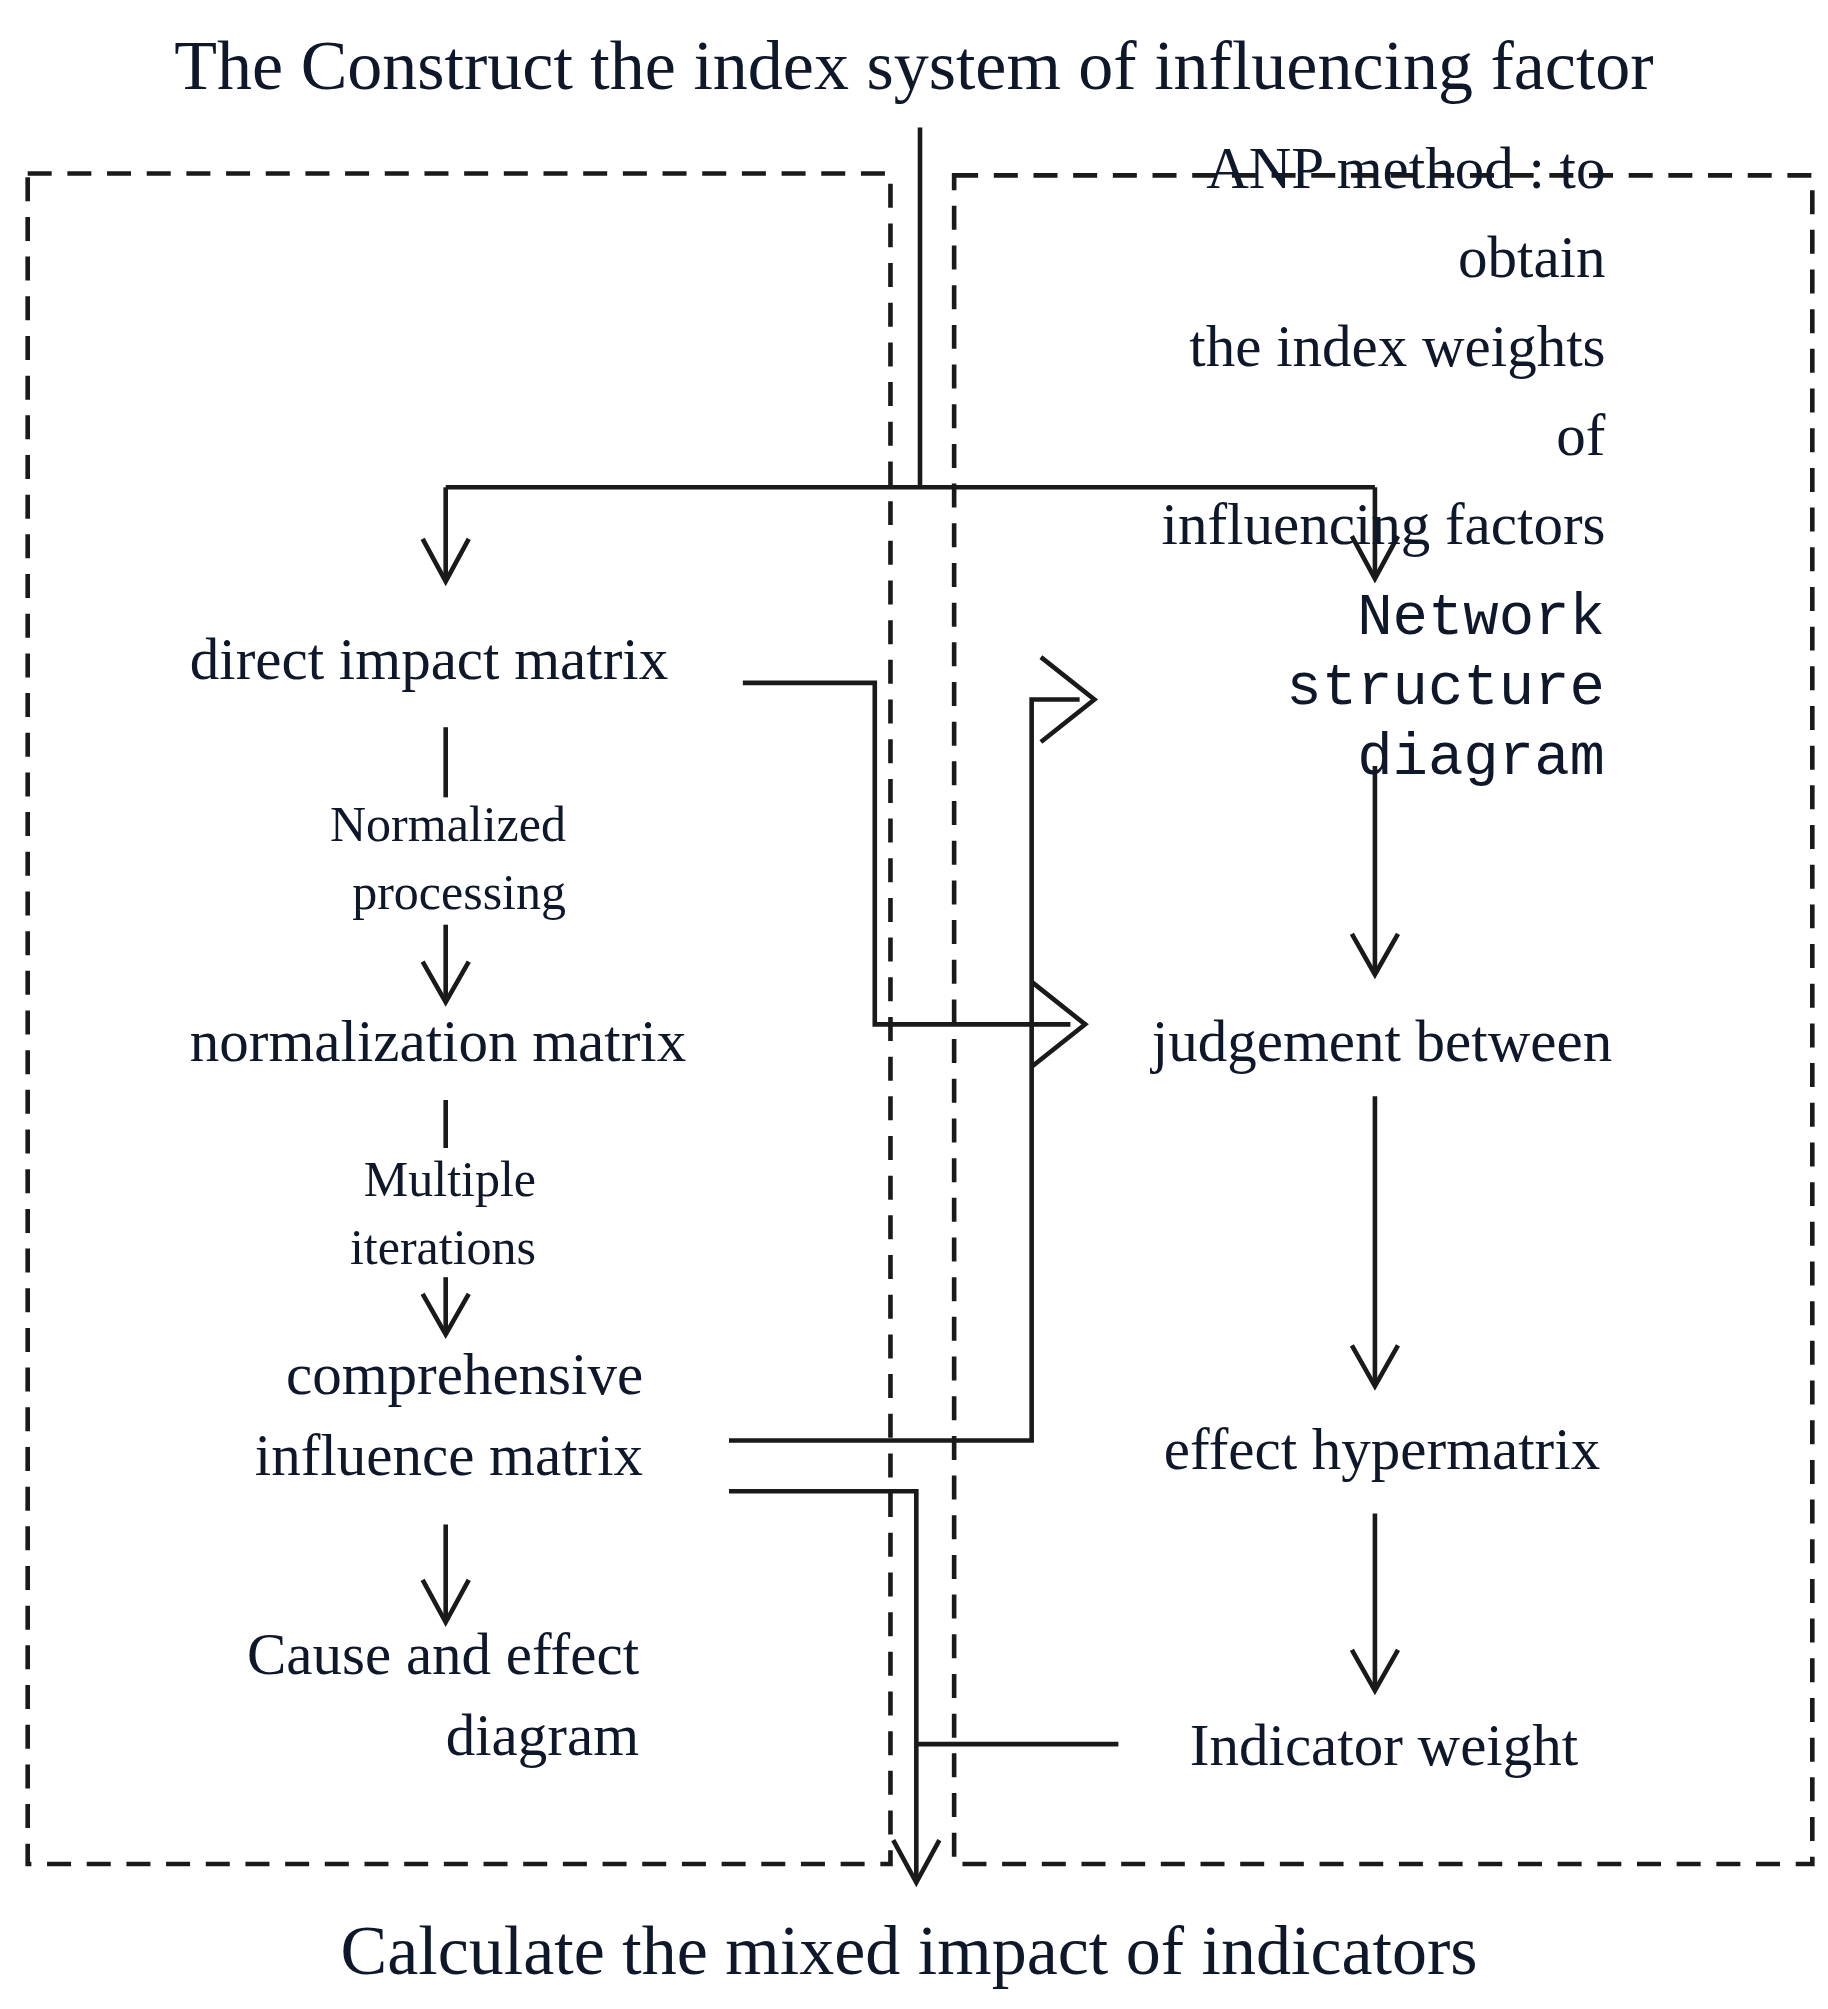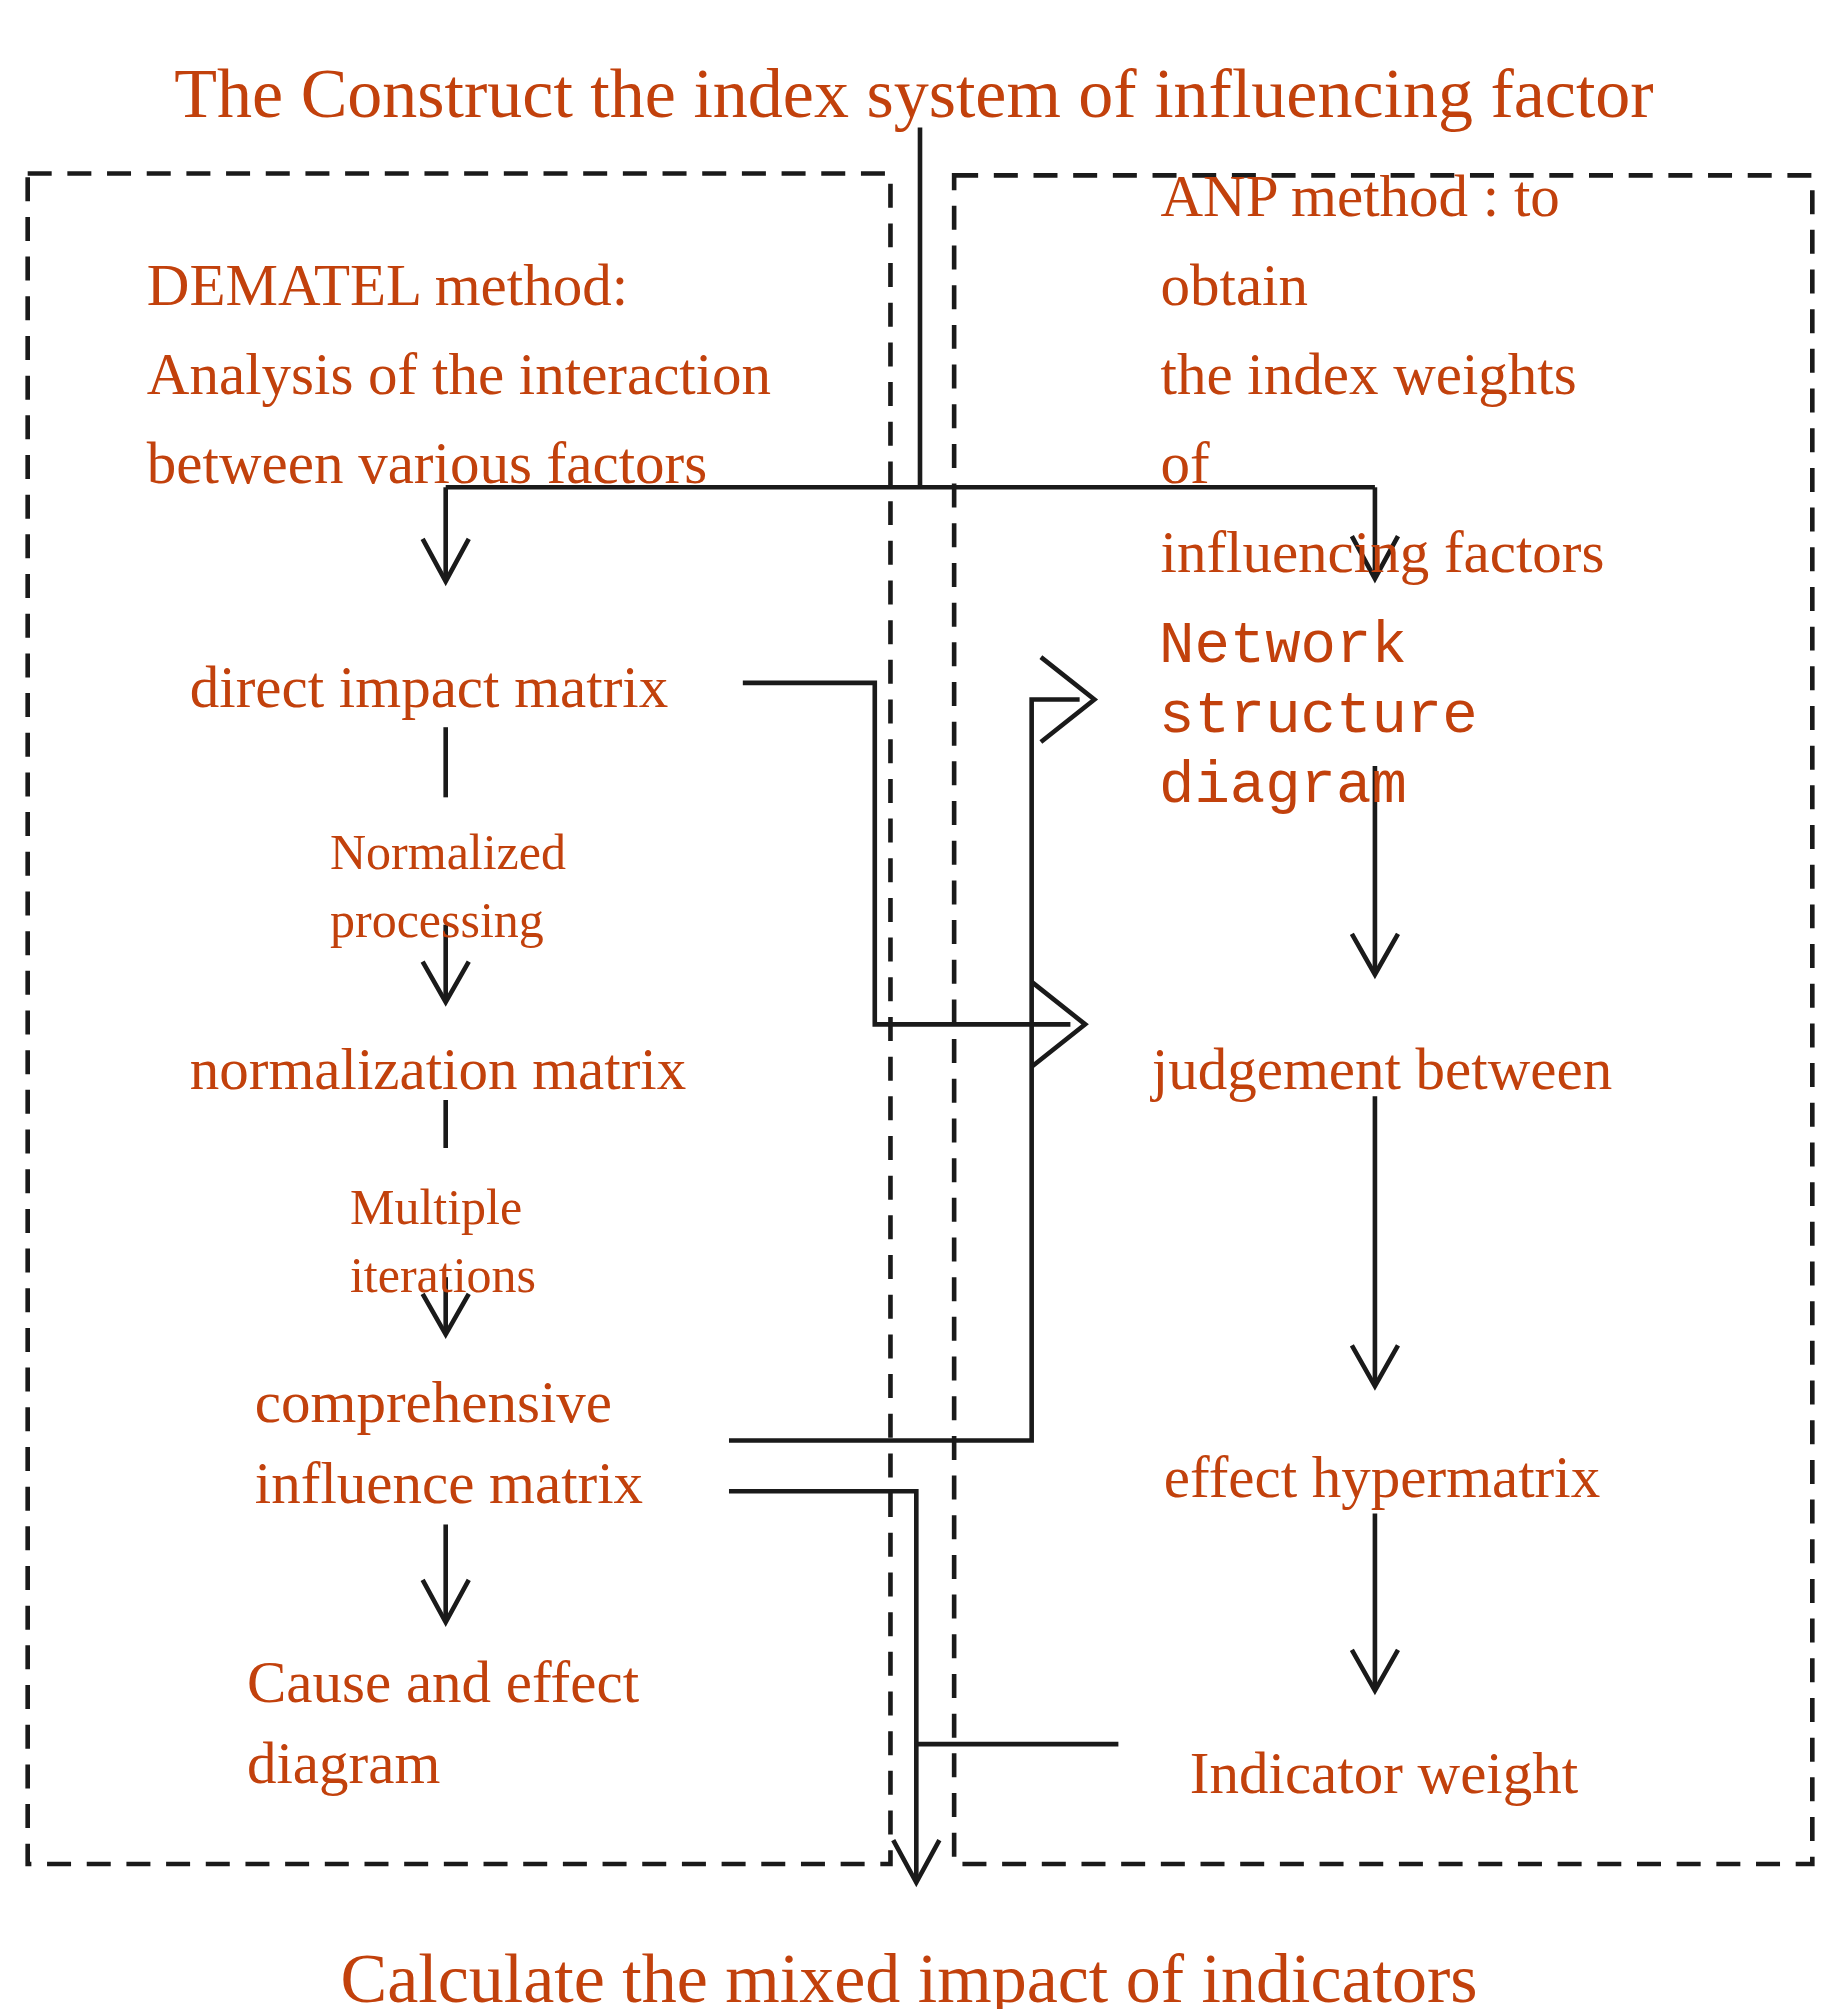"The Construct the index system" .txt { color: #c2410c -> #0f172a; margin-top: 28px -> none; text-align: left -> right }
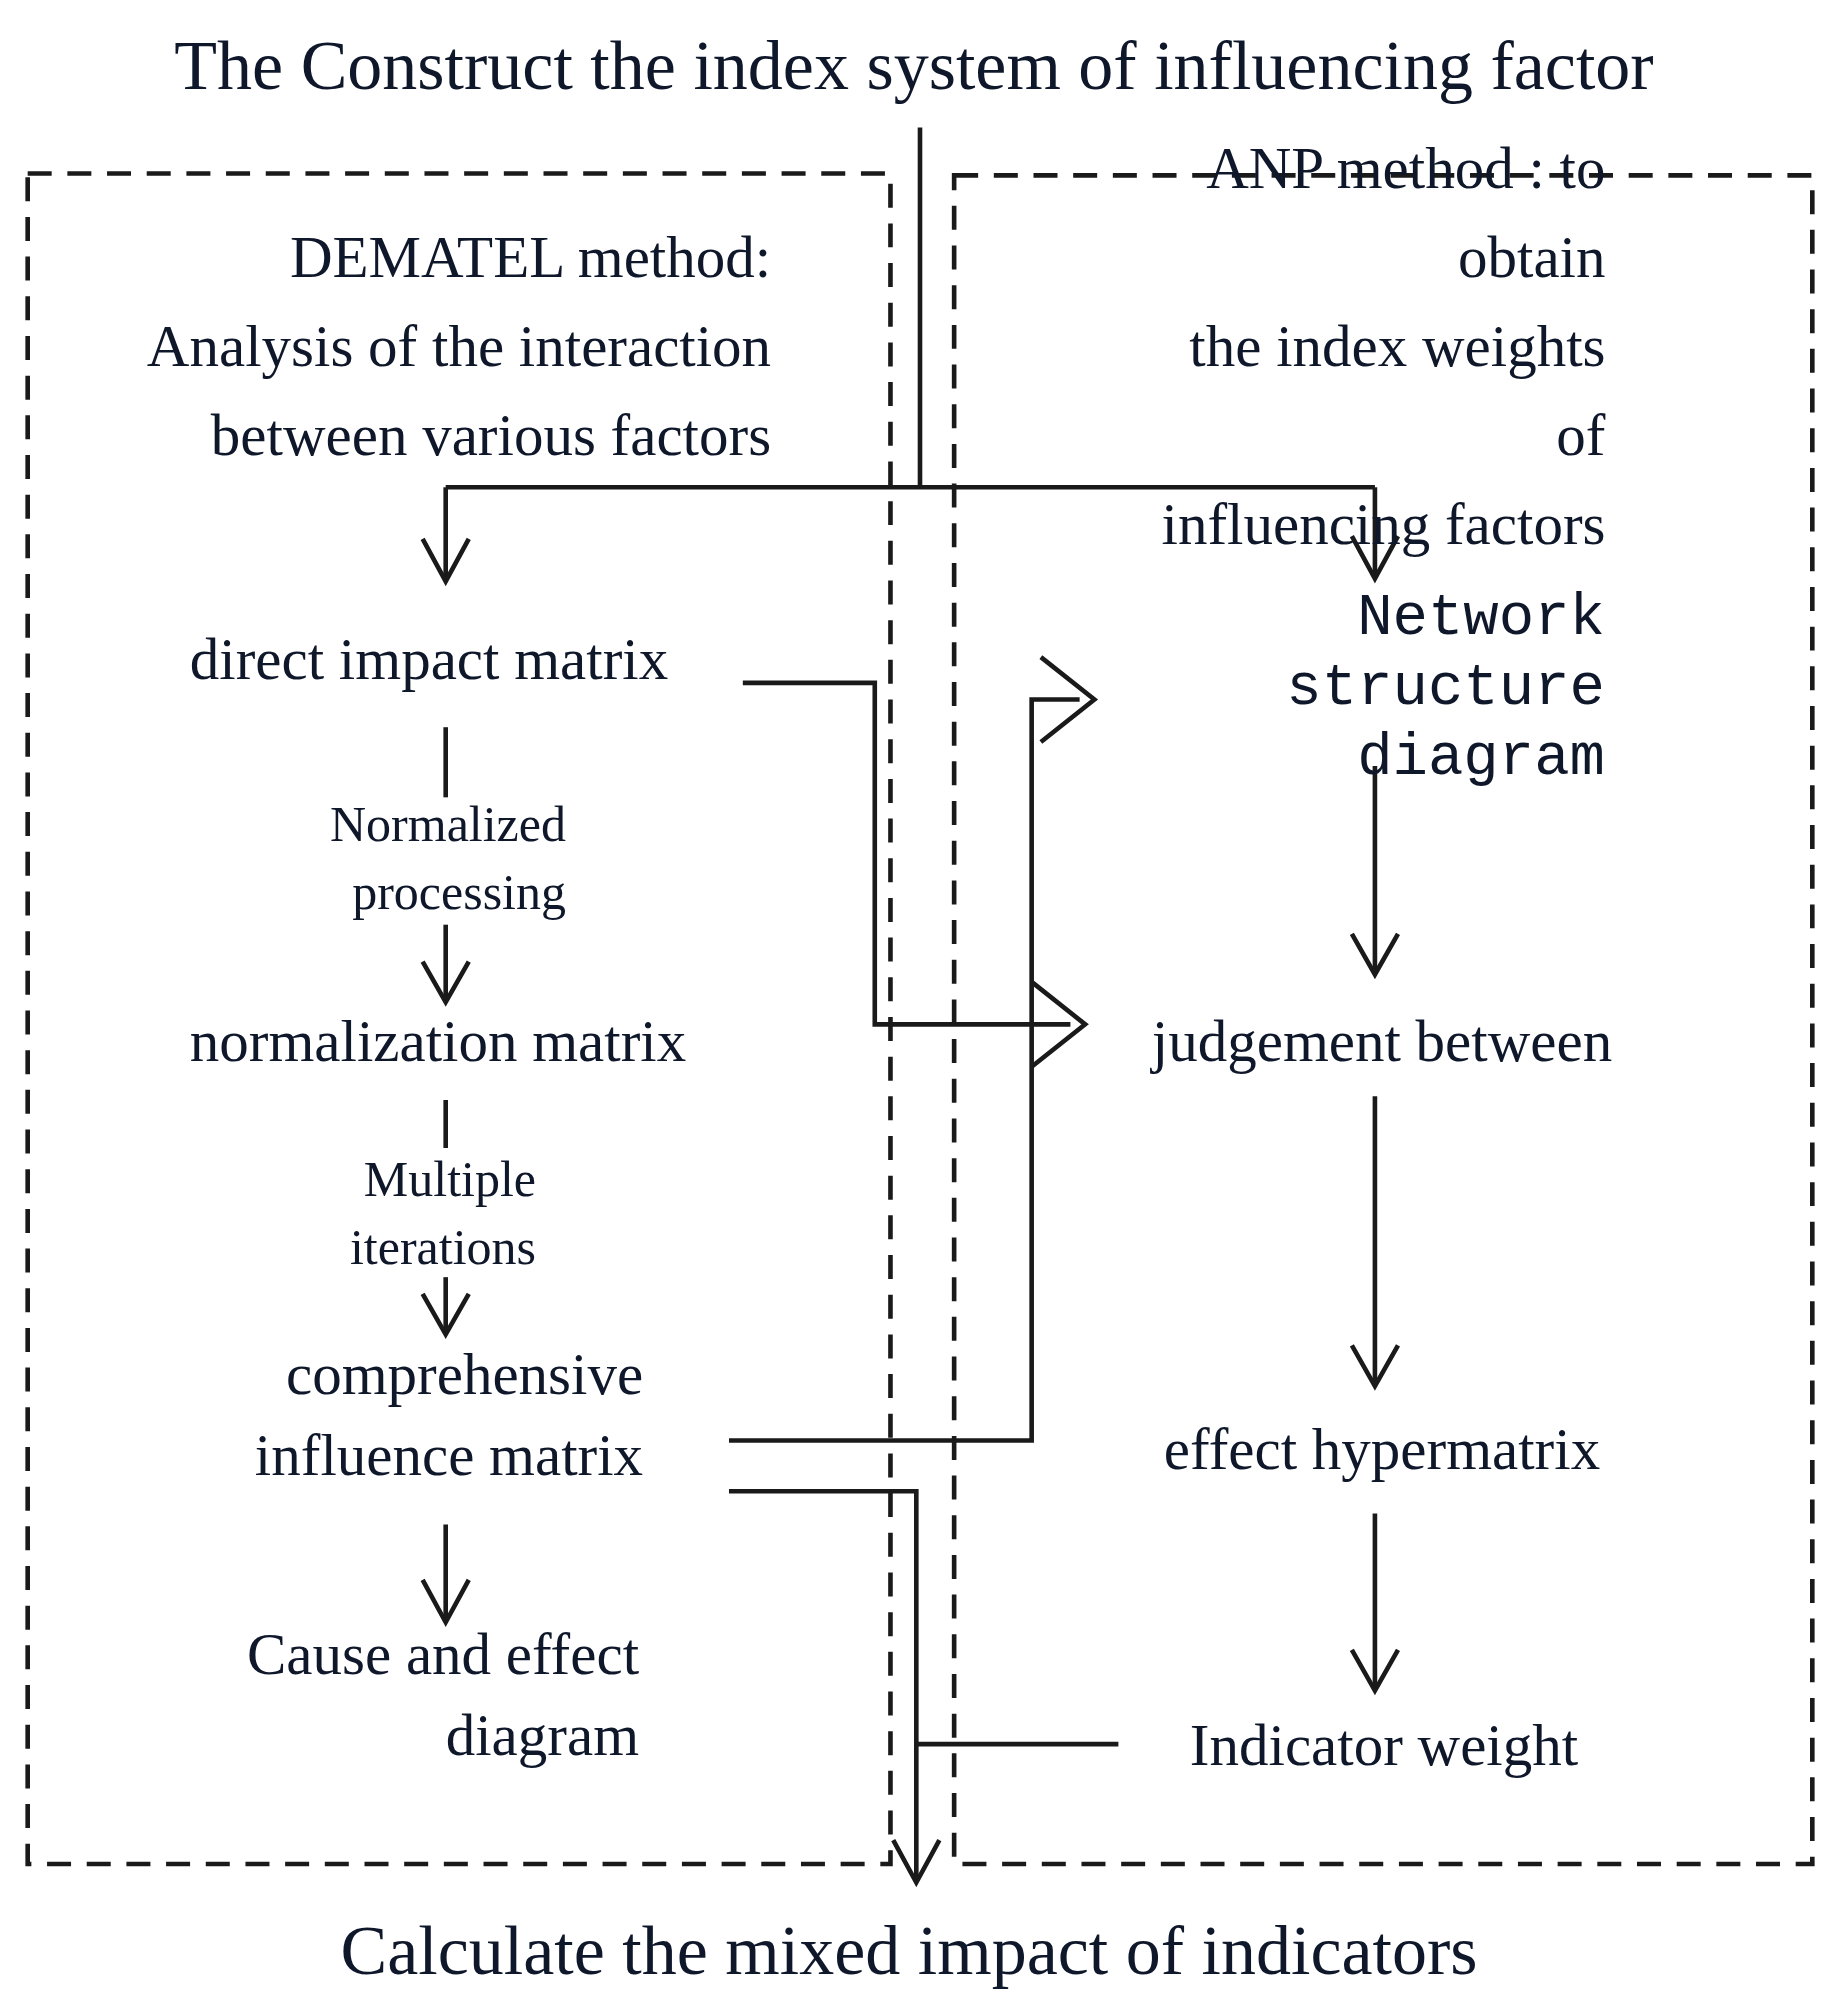"DEMATEL method:" div.txt { html: <div>DEMATEL method: Analysis of the interaction between various factors</div> -> none }
